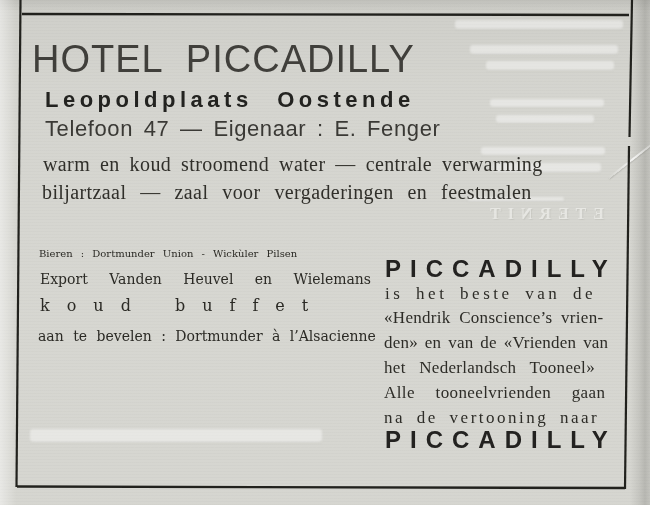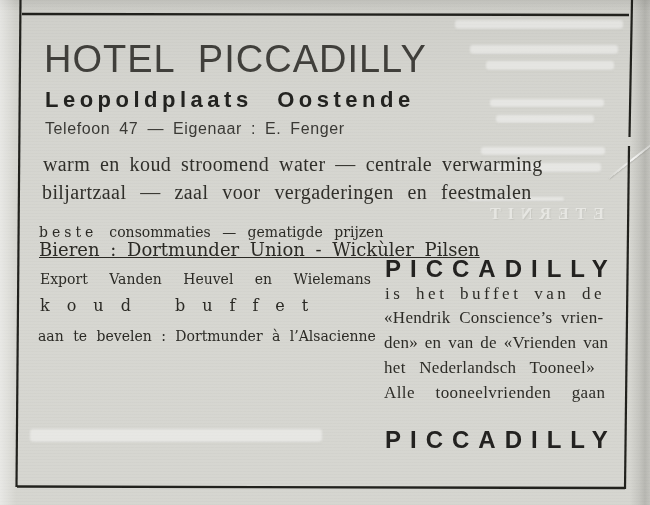"HOTEL PICCADILLY" .hotel-title { left: 44px -> 32px }
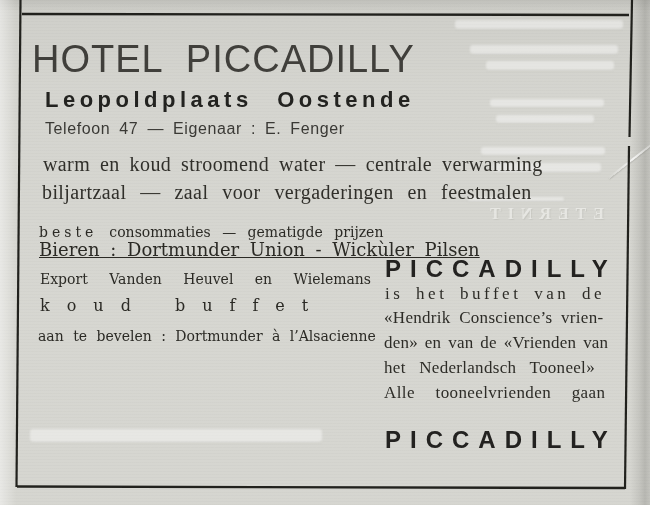"Telefoon 47 — Eigenaar :" .contact { font-size: 16px -> 22px }
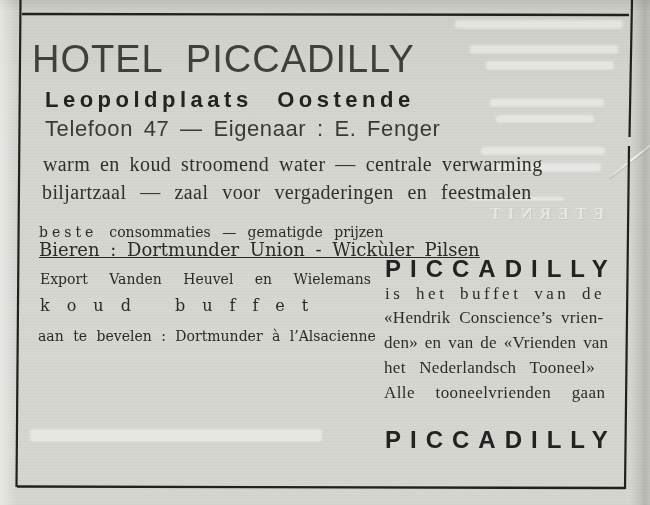"beste consommaties — gematigde prijzen" div.abs { html: <div> <span>beste</span><span>consommaties — gematigde prijzen</span> </div> -> none }
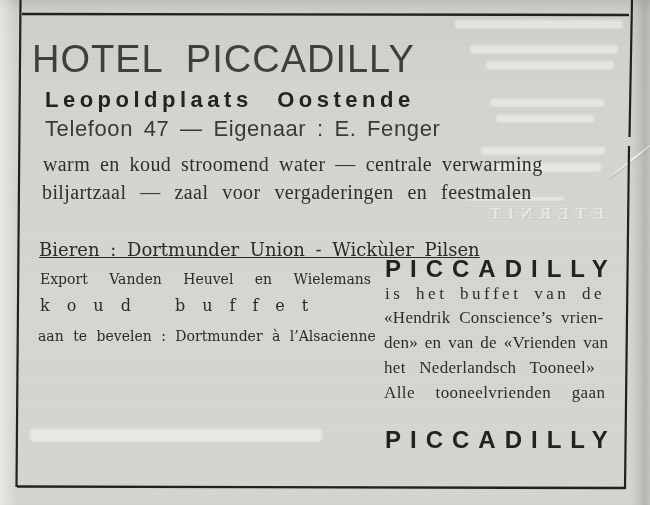"Bieren : Dortmunder Union -" .beers1 { font-size: 18px -> 10px; text-decoration: underline -> none; top: 239px -> 248px }
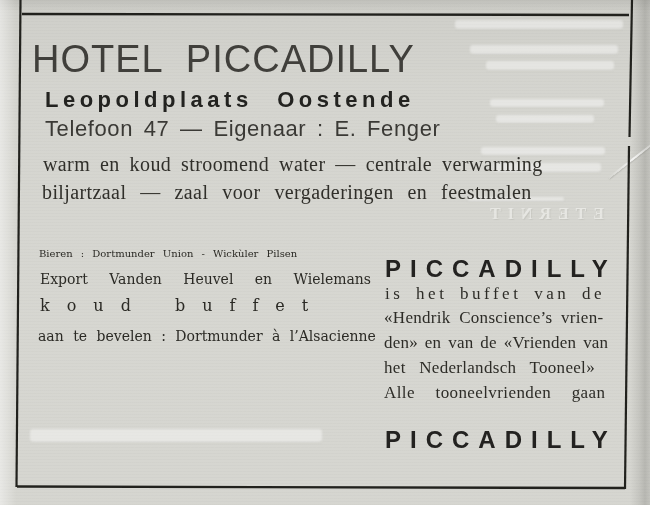"is het buffet van de" div.abs { text: buffet -> beste }
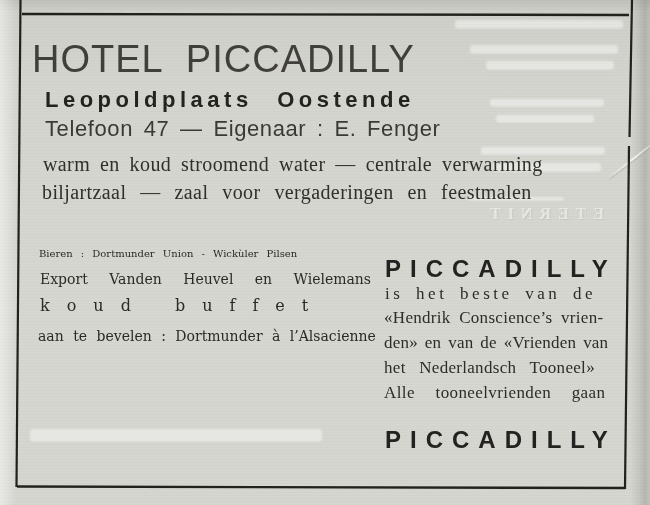"na de vertooning naar" div.abs { html: none -> <div>na de vertooning naar</div> }
